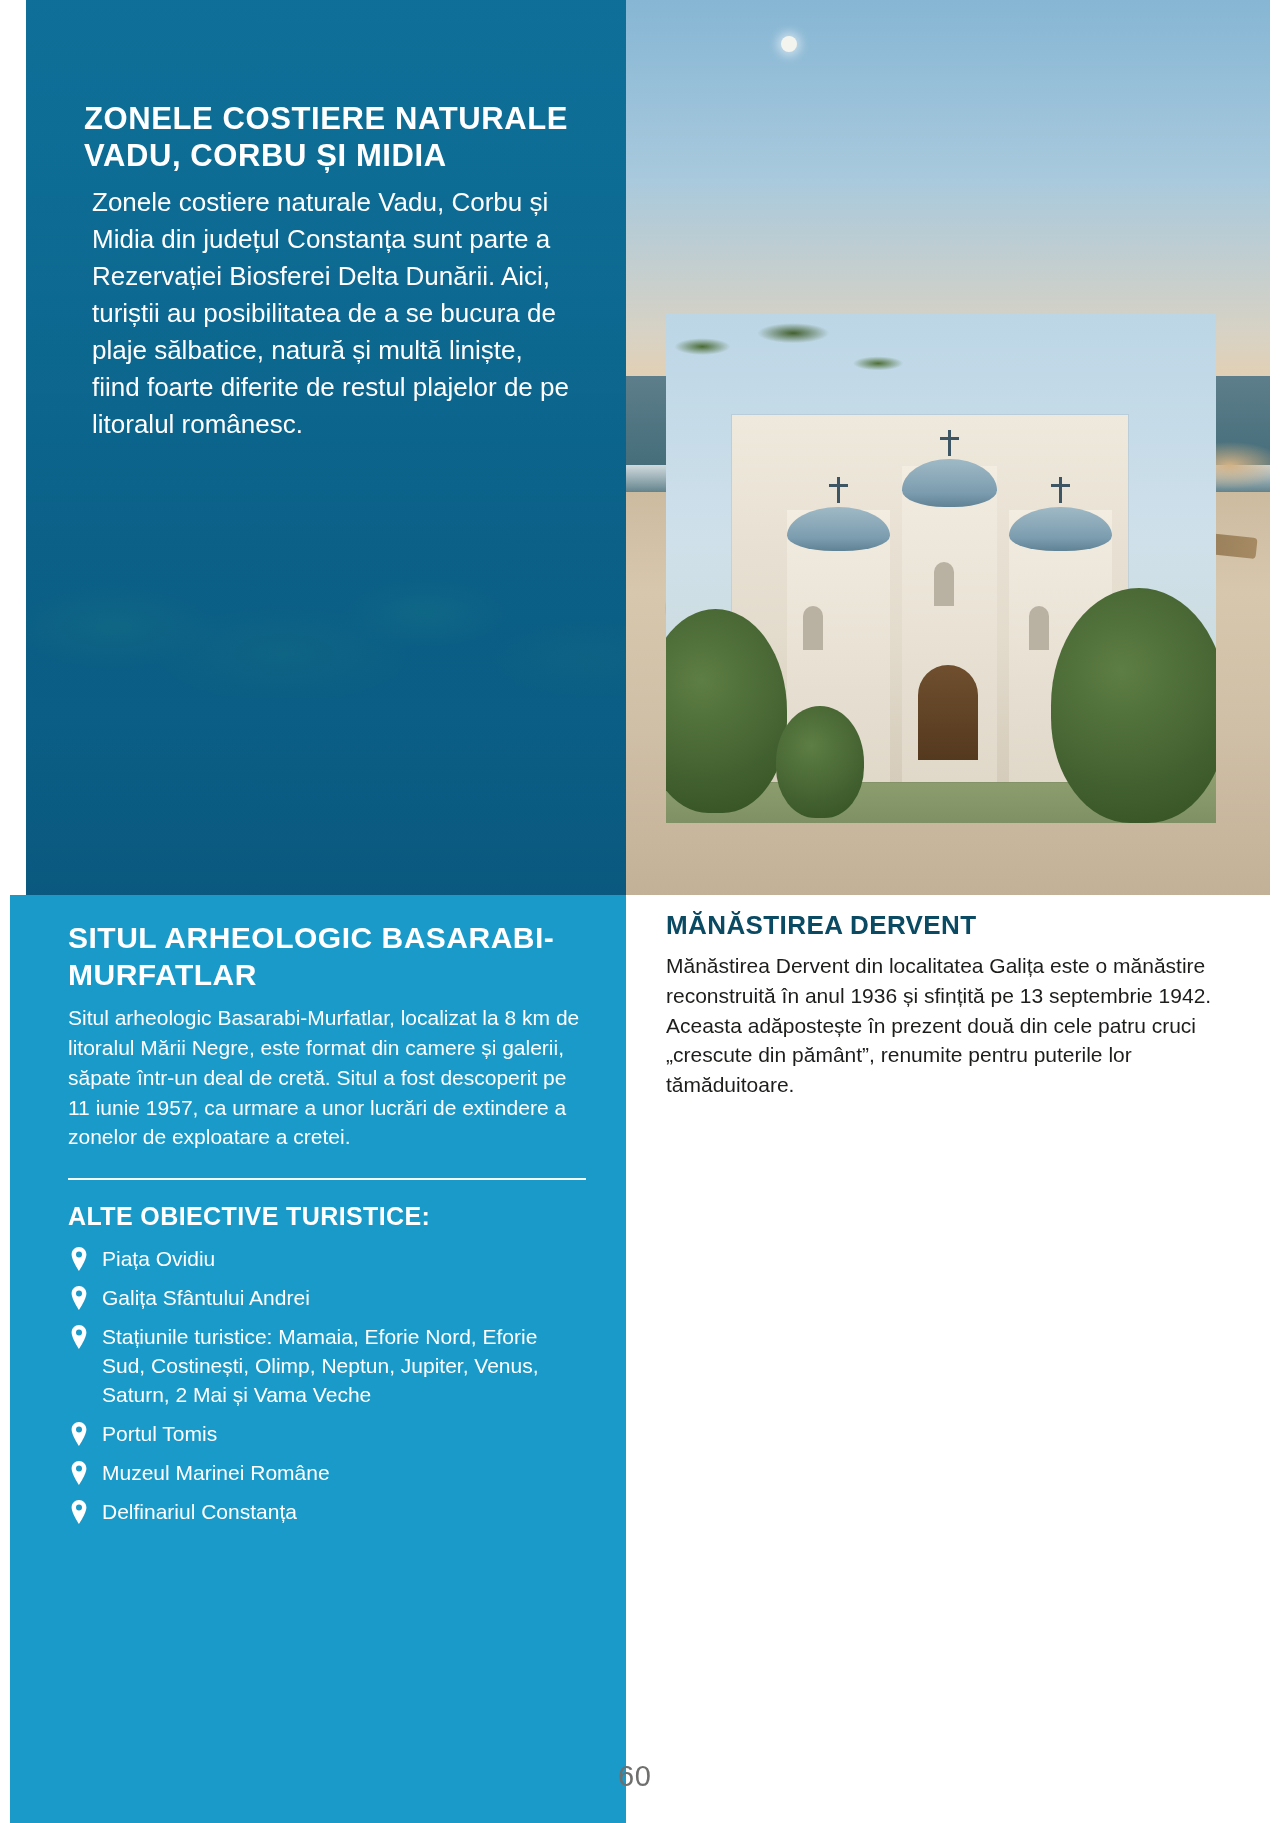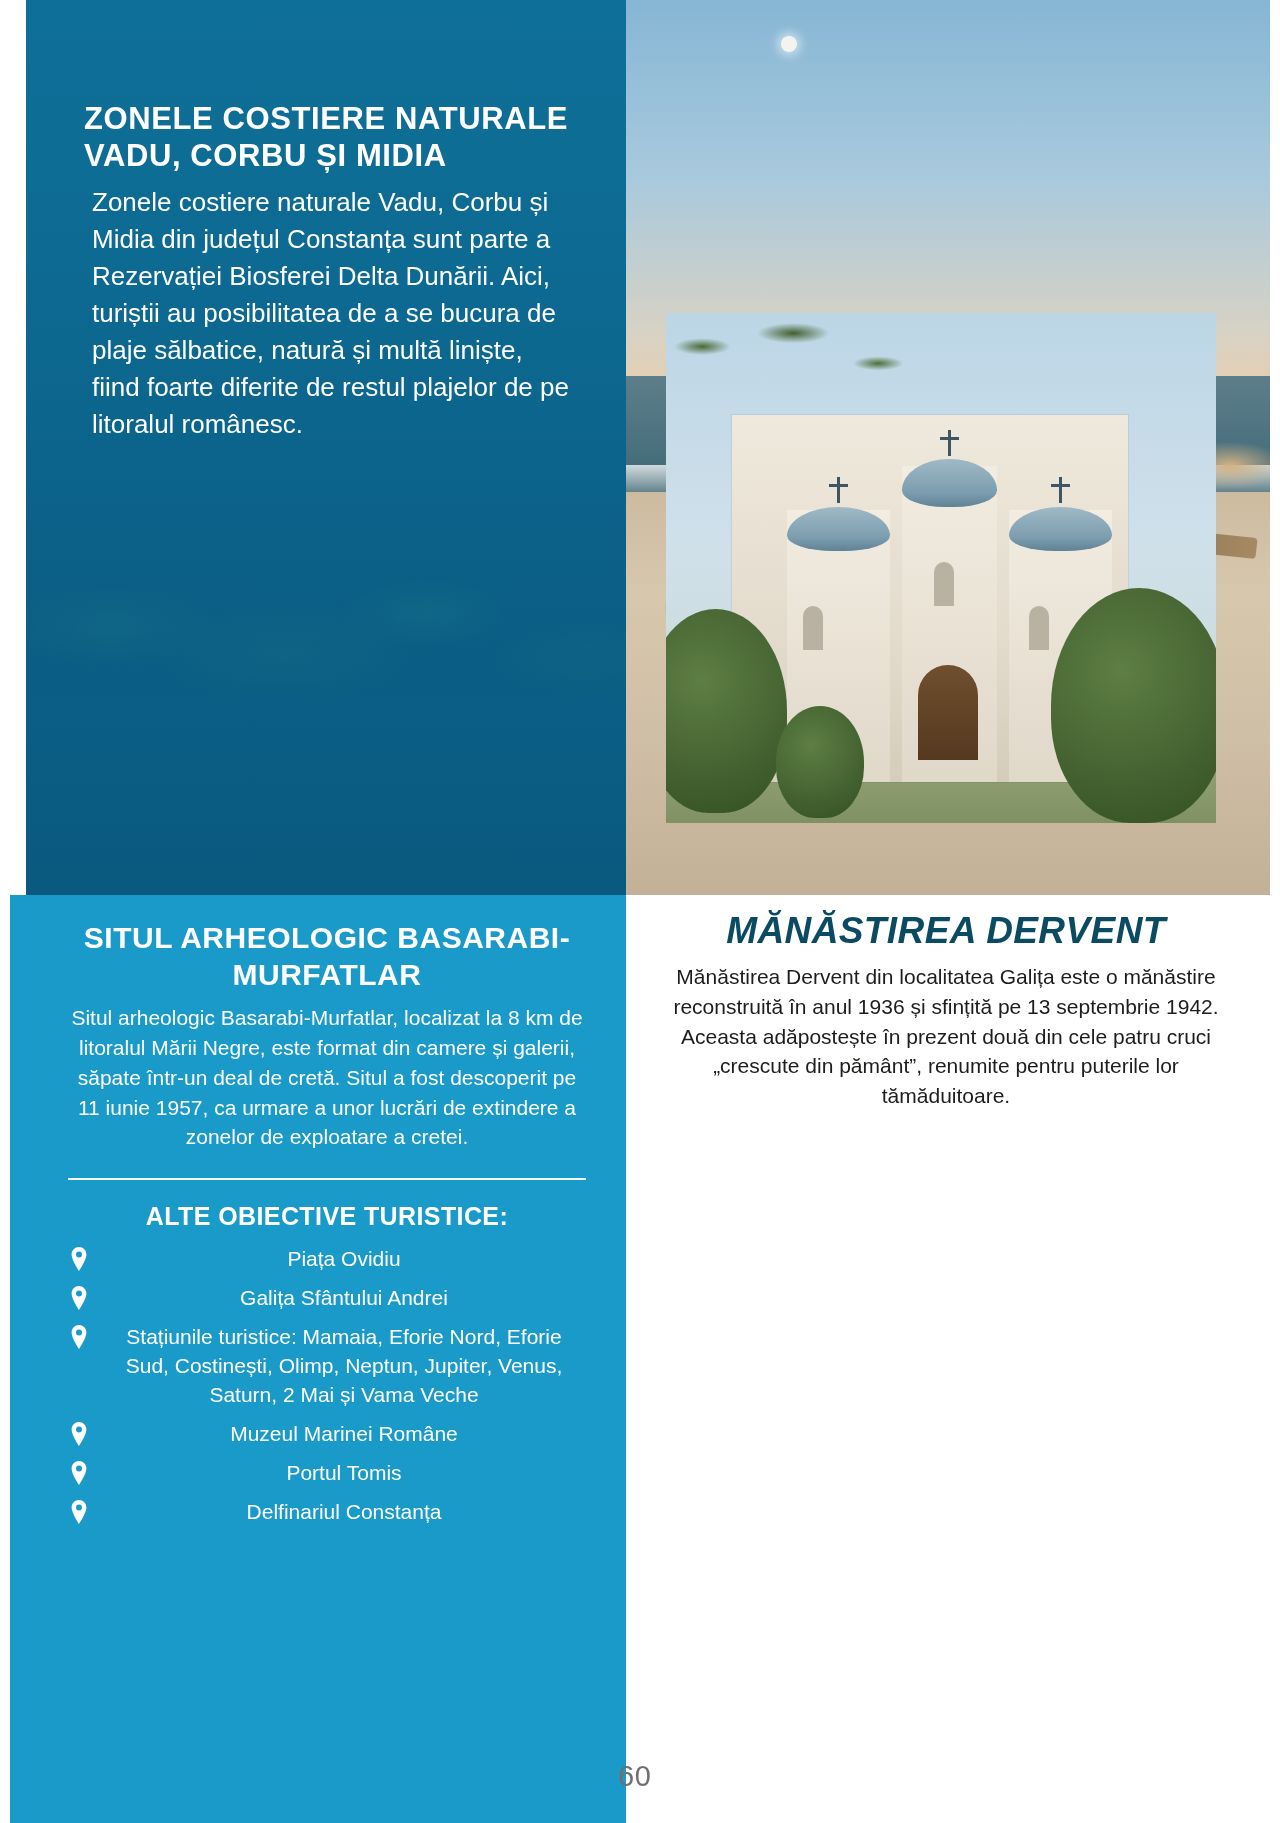"SITUL ARHEOLOGIC BASARABI-MURFATLAR" .bottom-block { text-align: center -> none }
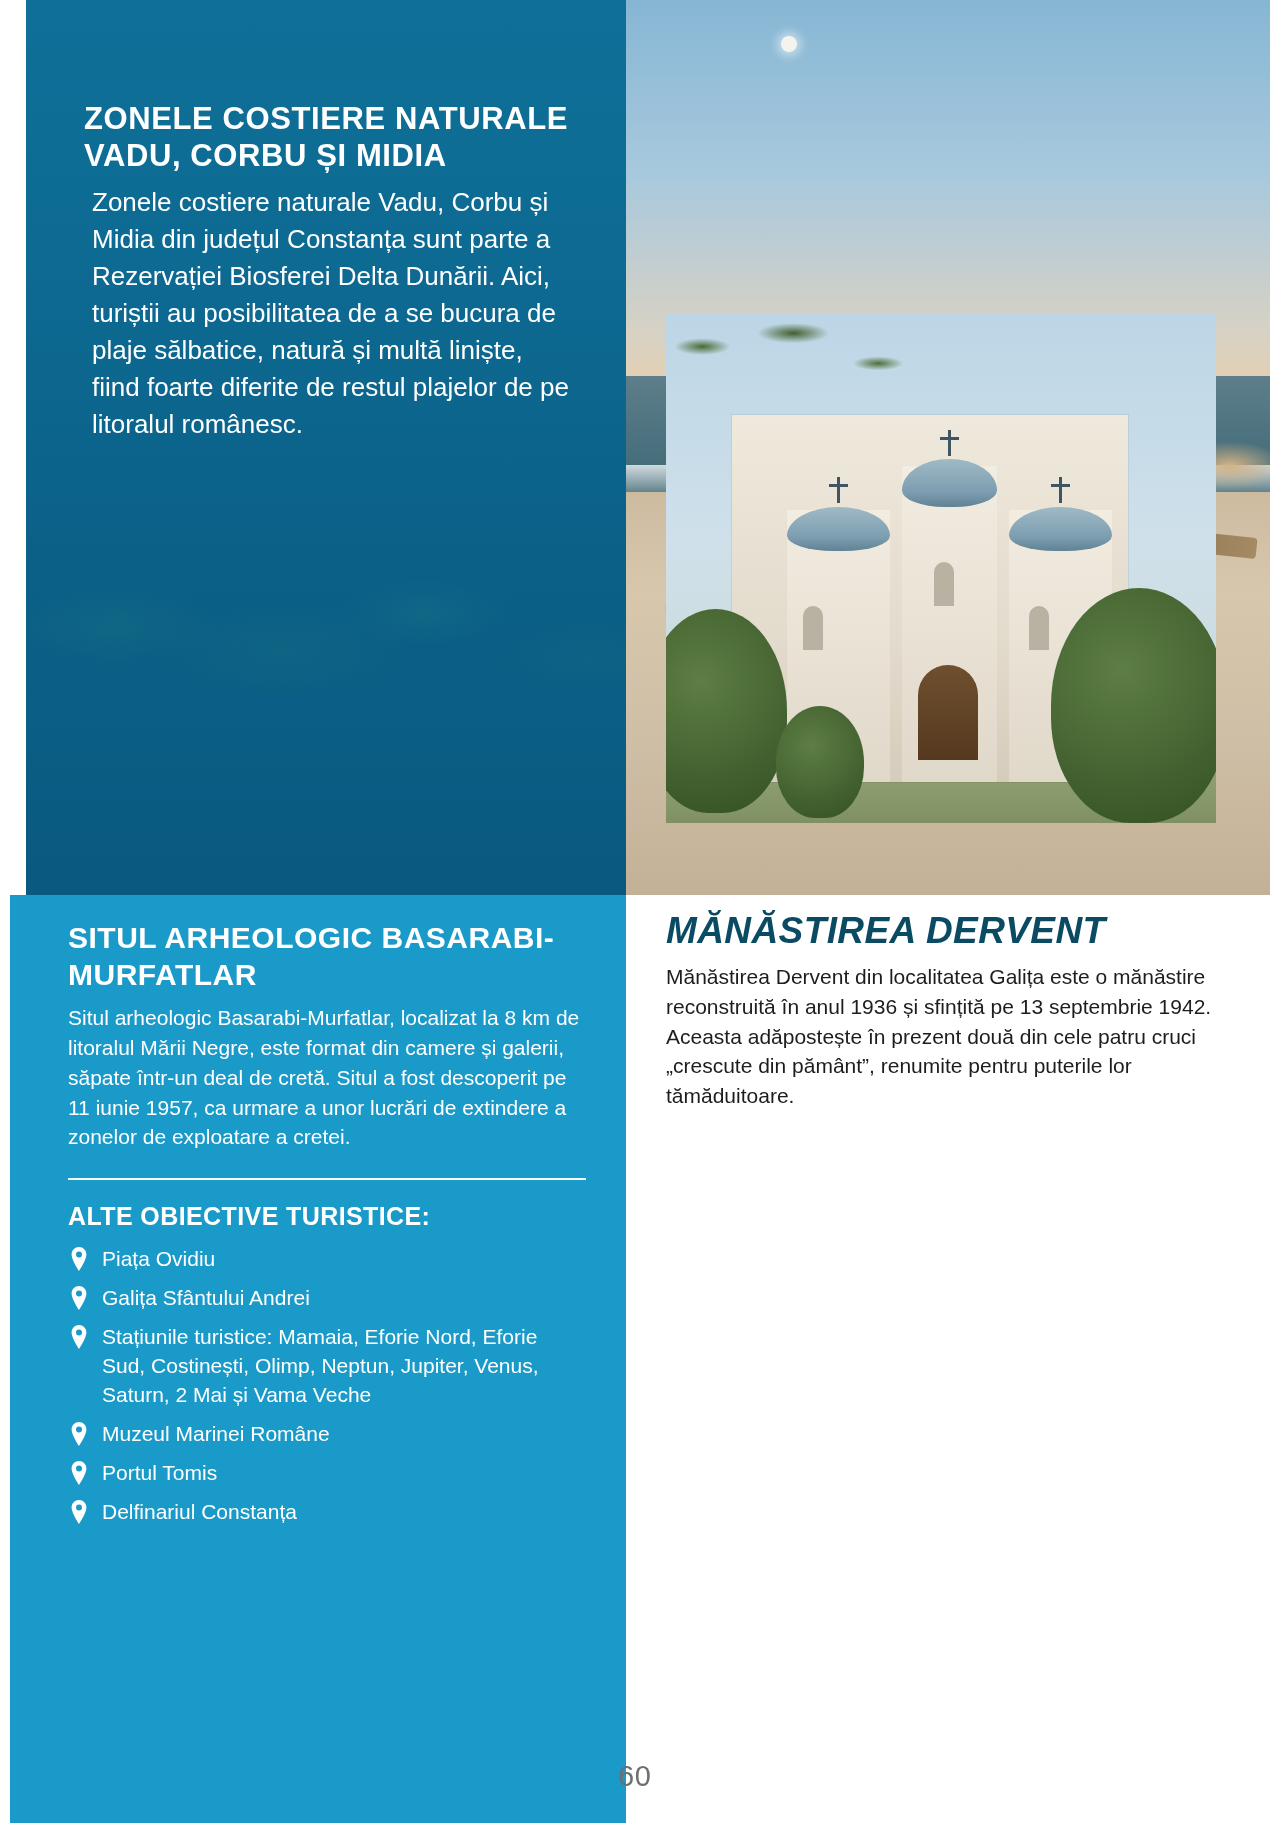"MĂNĂSTIREA DERVENT" .br-title { font-size: 37px -> 26px; font-style: italic -> none }
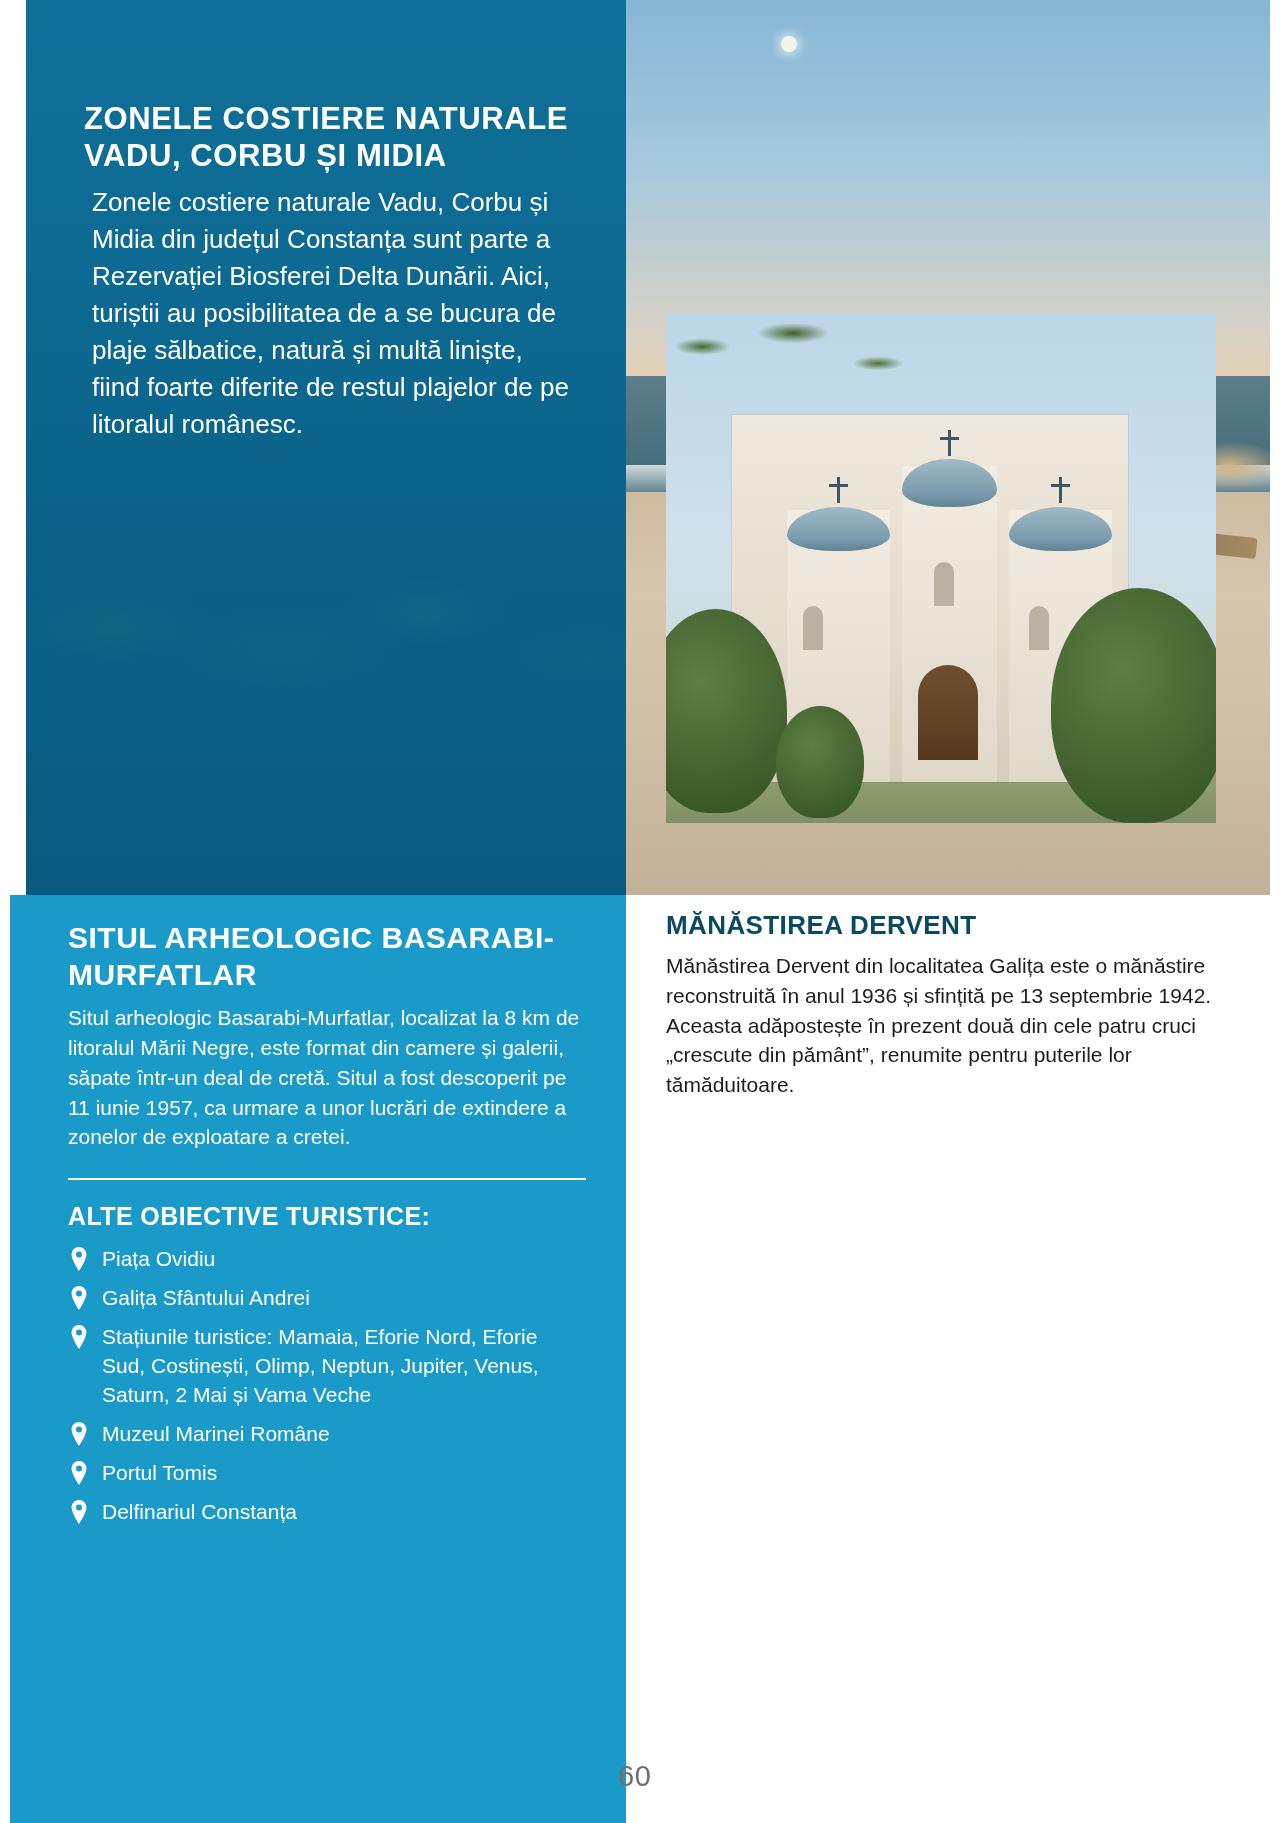"Muzeul Marinei Române" li.poi-item { order: before "Portul Tomis" -> after "Portul Tomis" }
